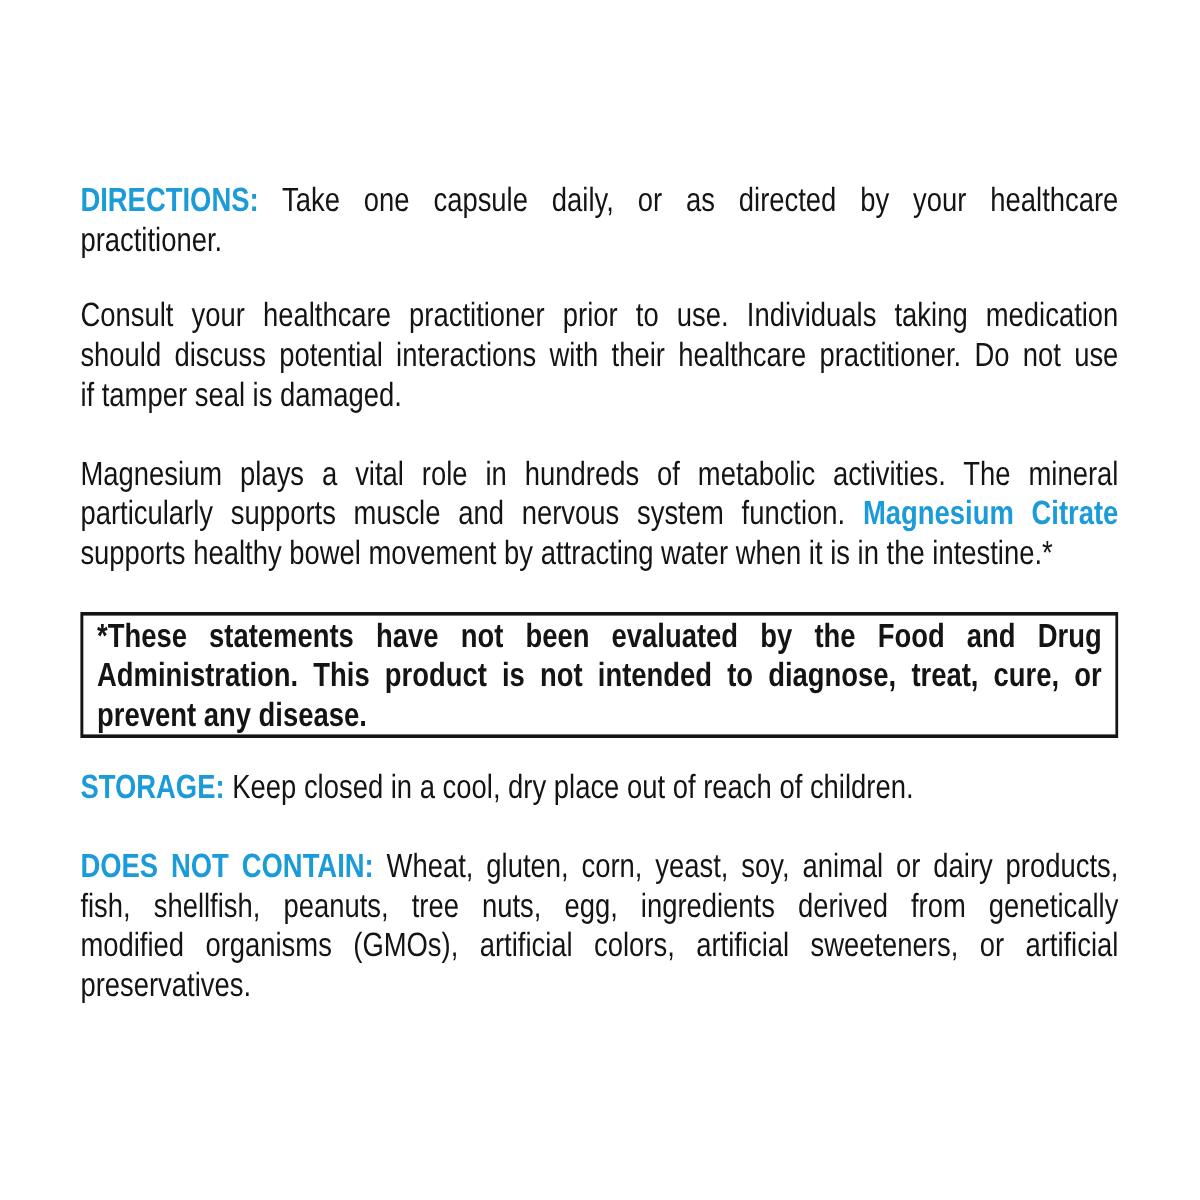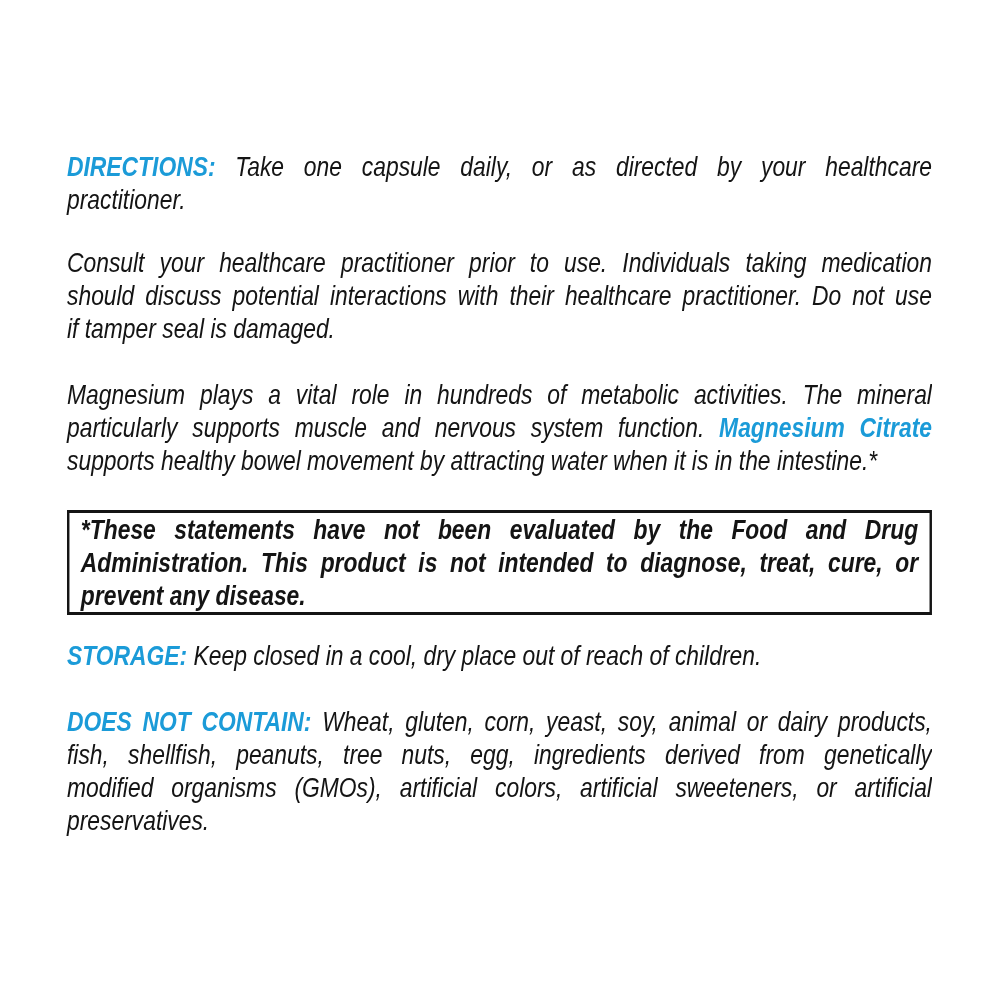"DIRECTIONS: Take one capsule daily," .canvas { font-style: italic -> none }
